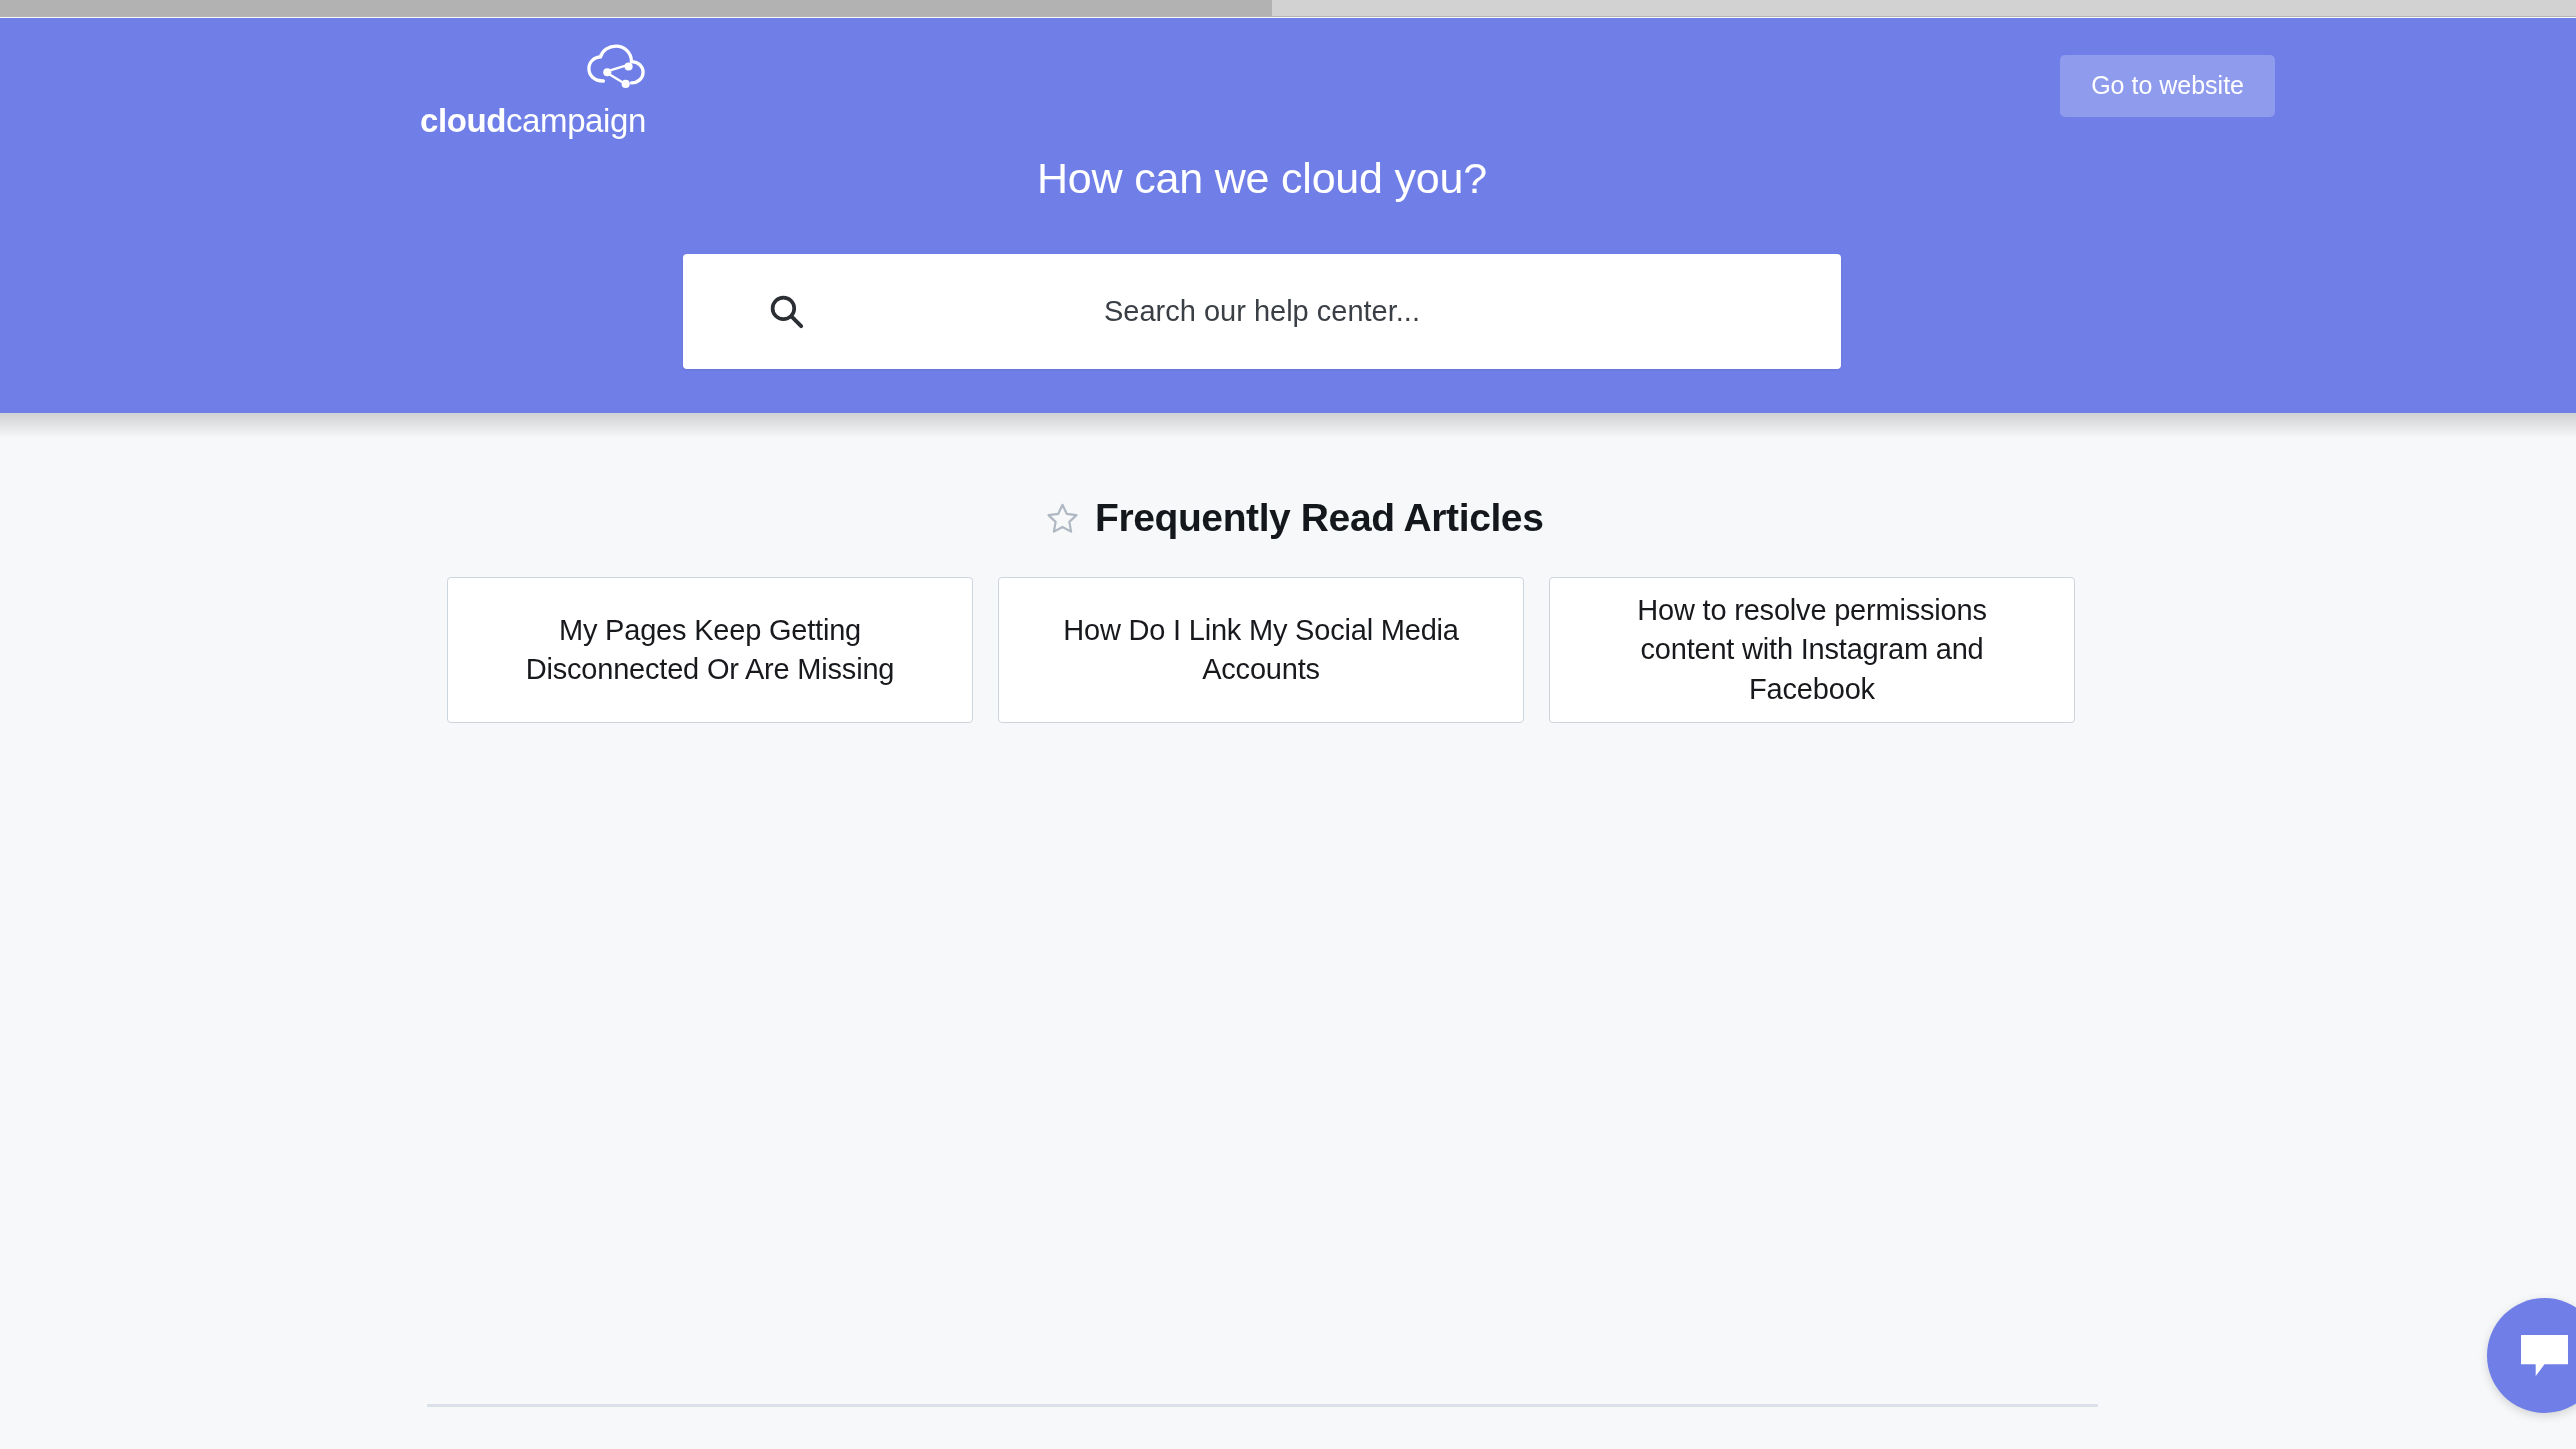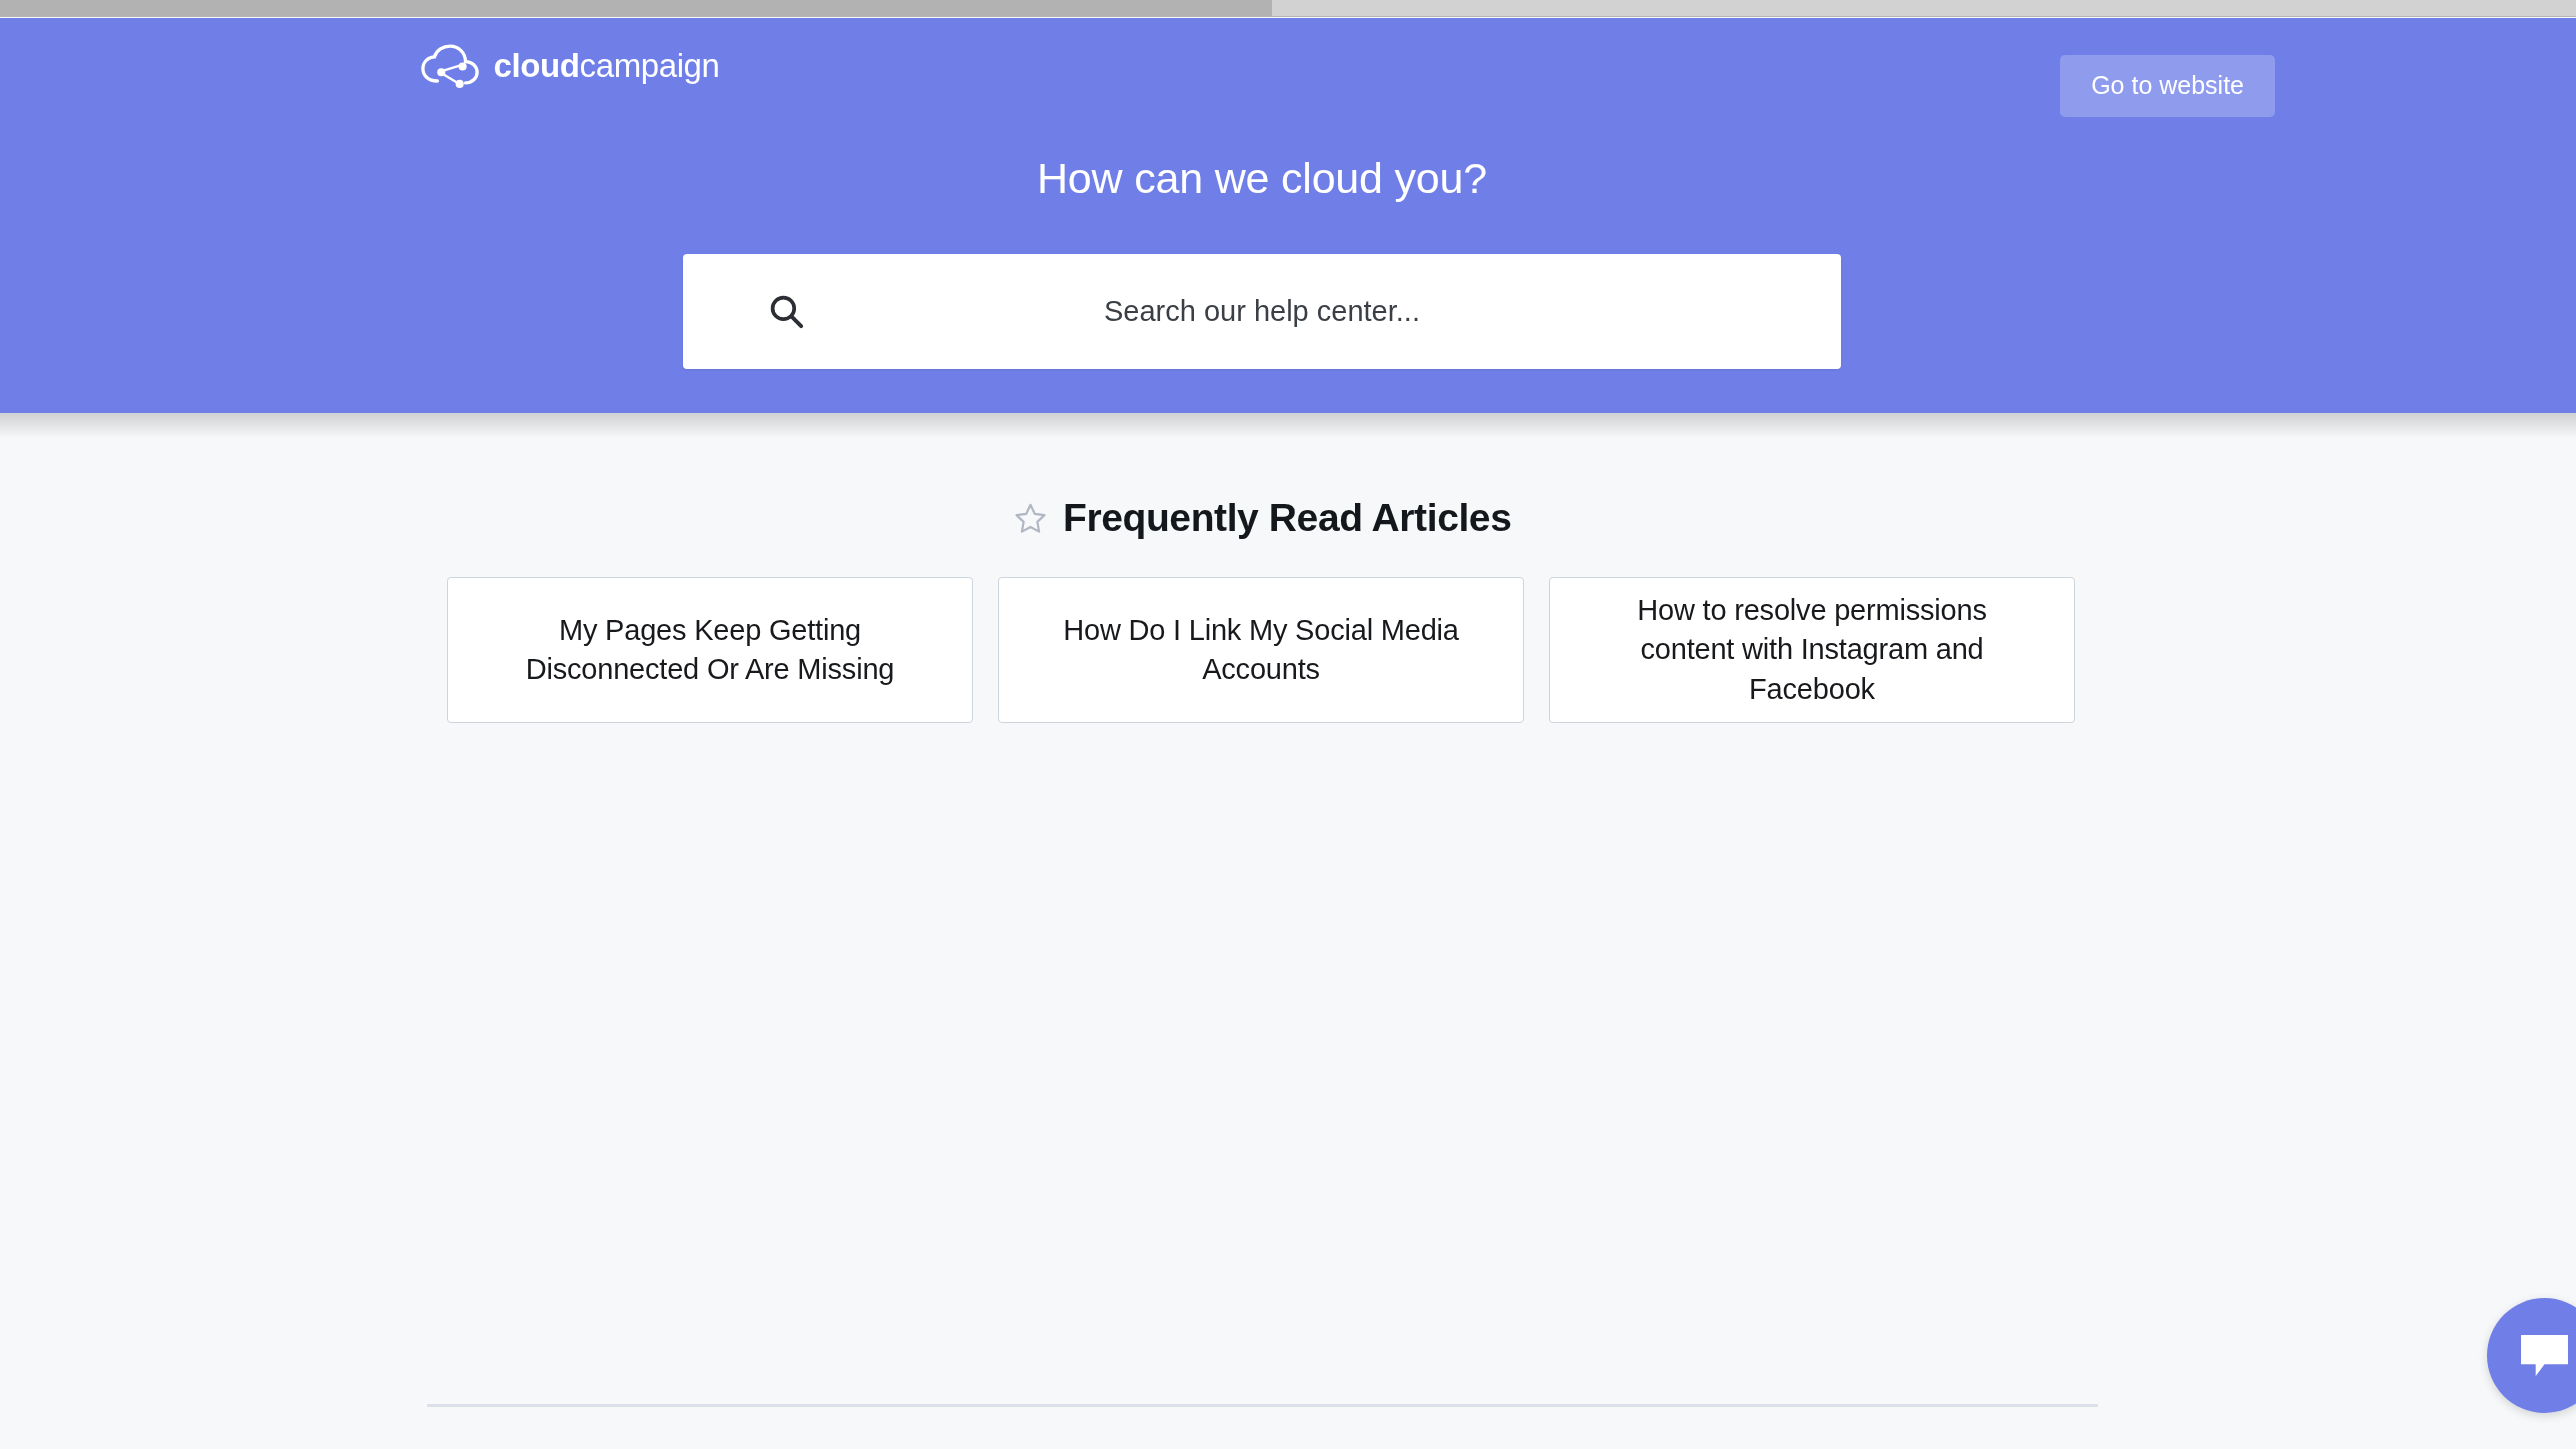"cloudcampaign" .brand { align-items: center -> flex-end; flex-direction: none -> column }
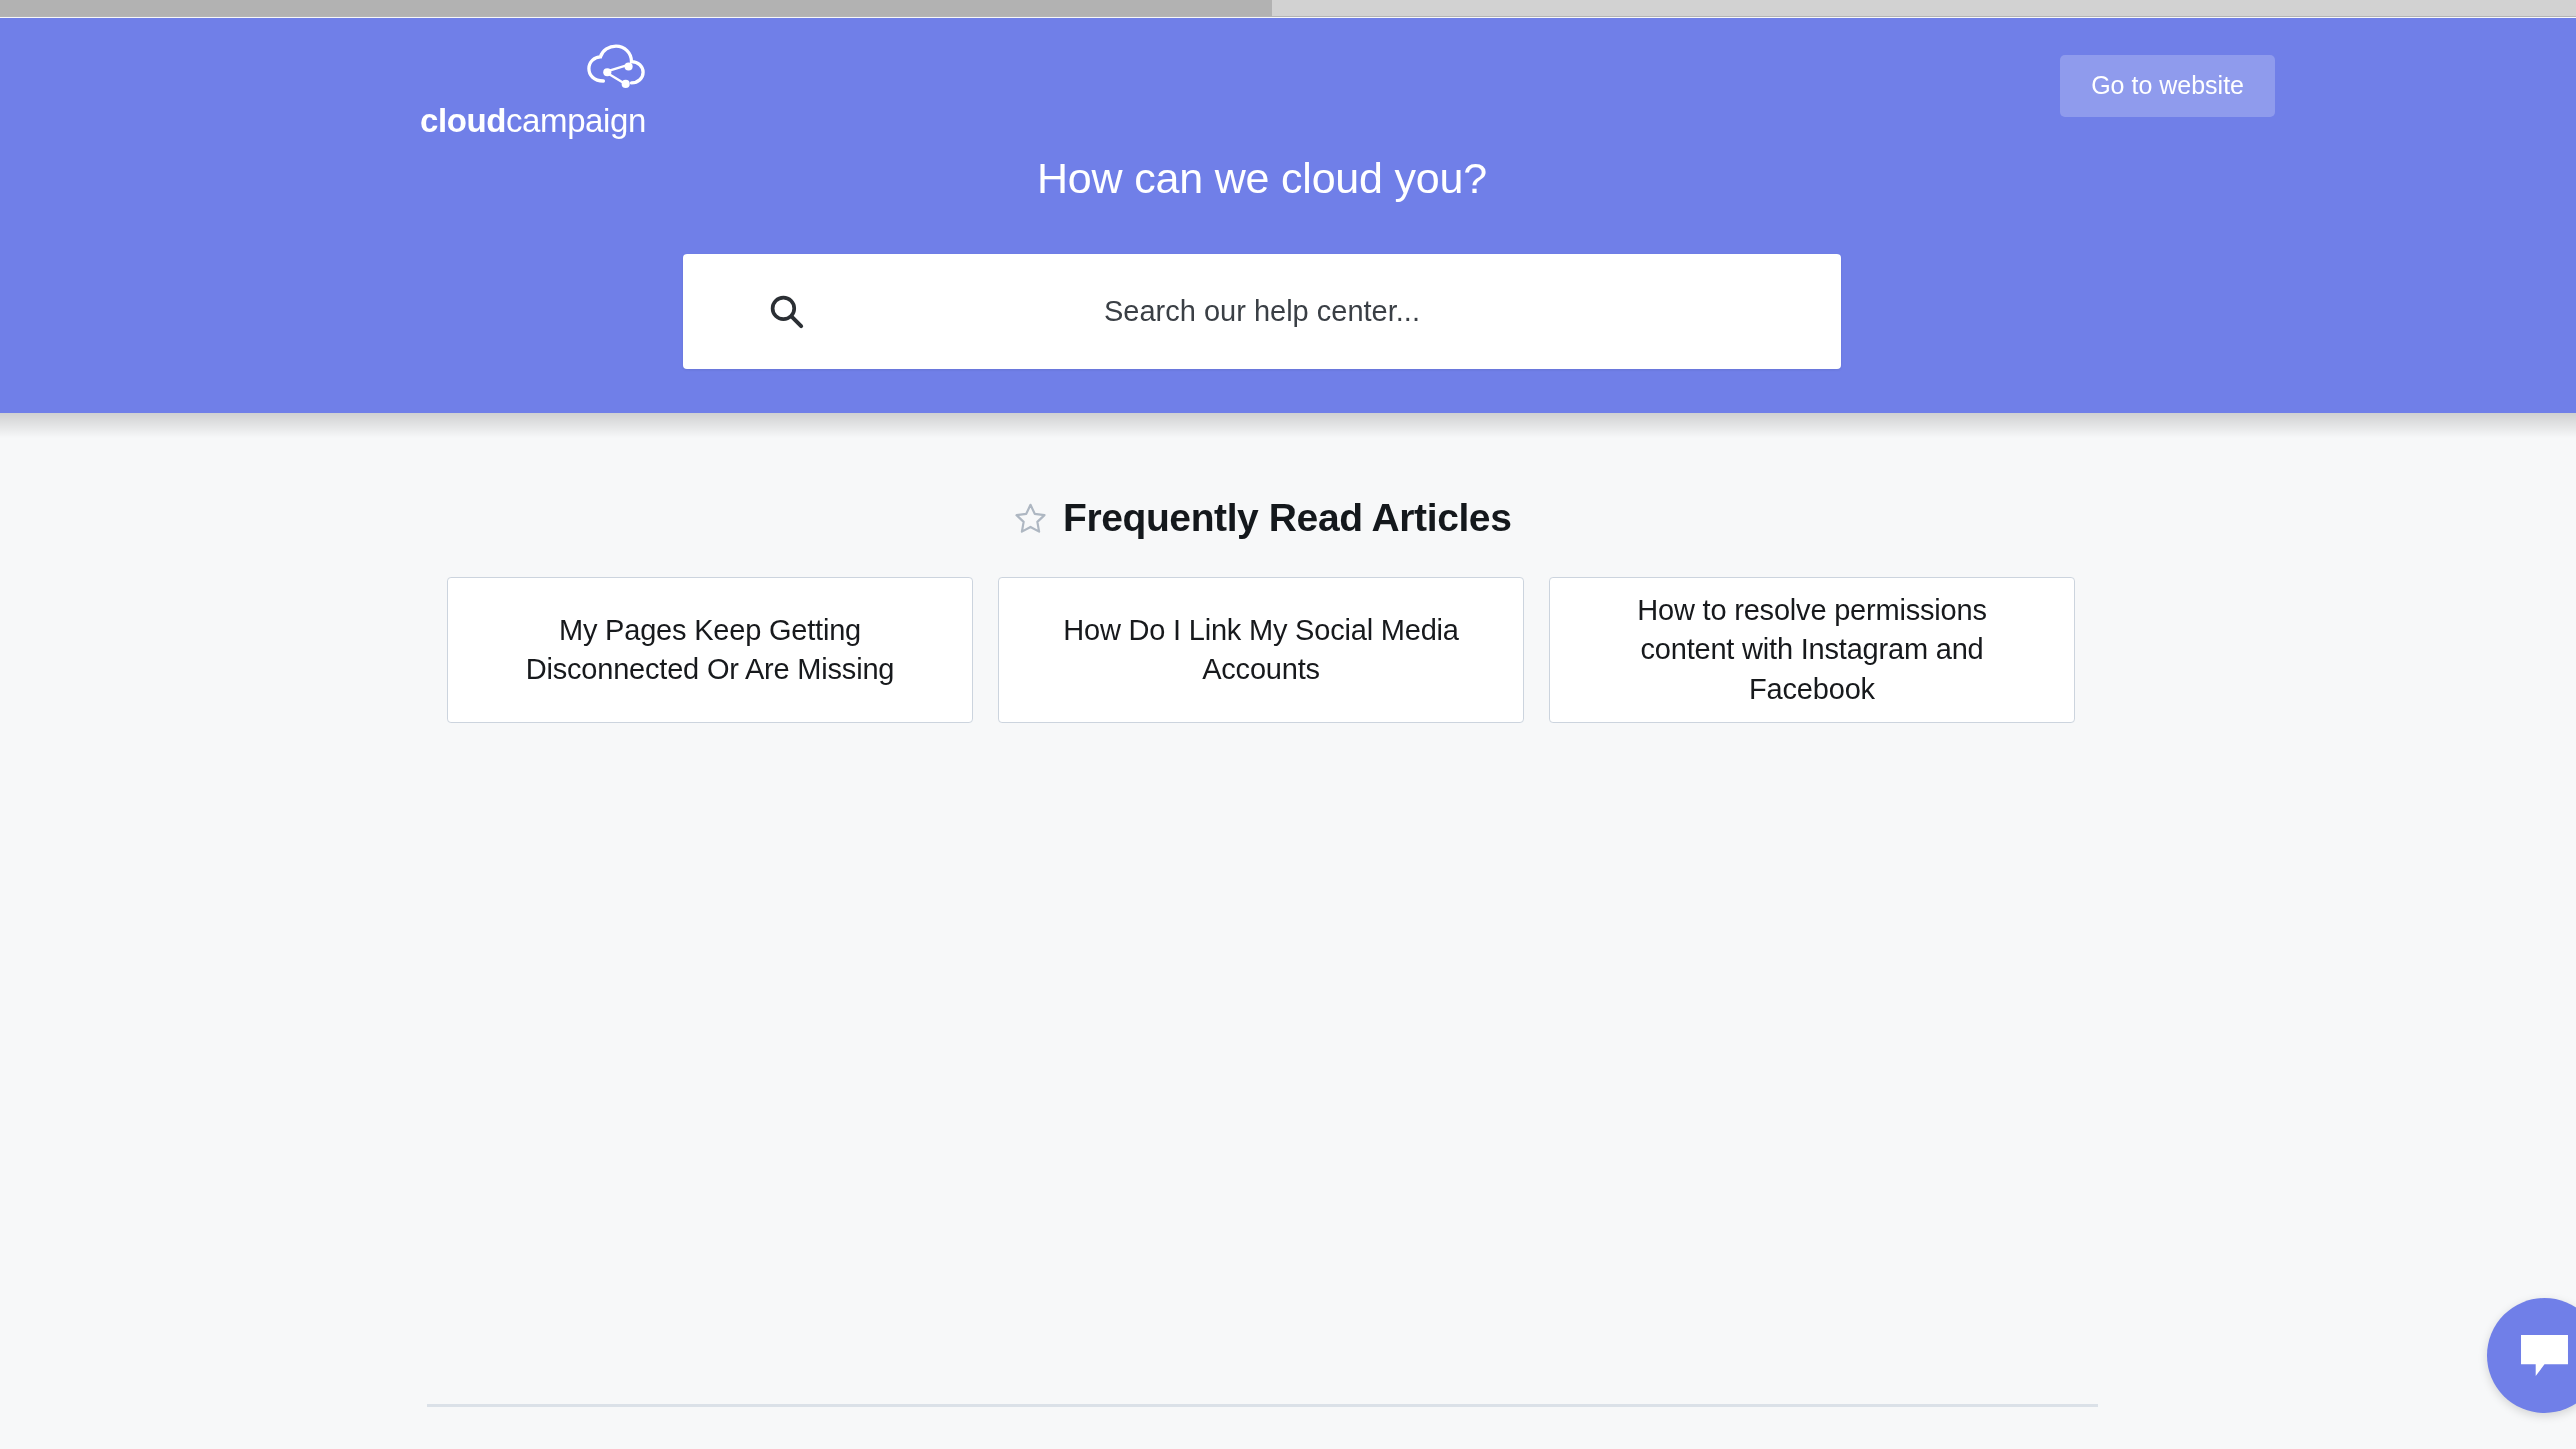"Frequently Read Articles" .section-heading { margin-left: none -> 32px }
